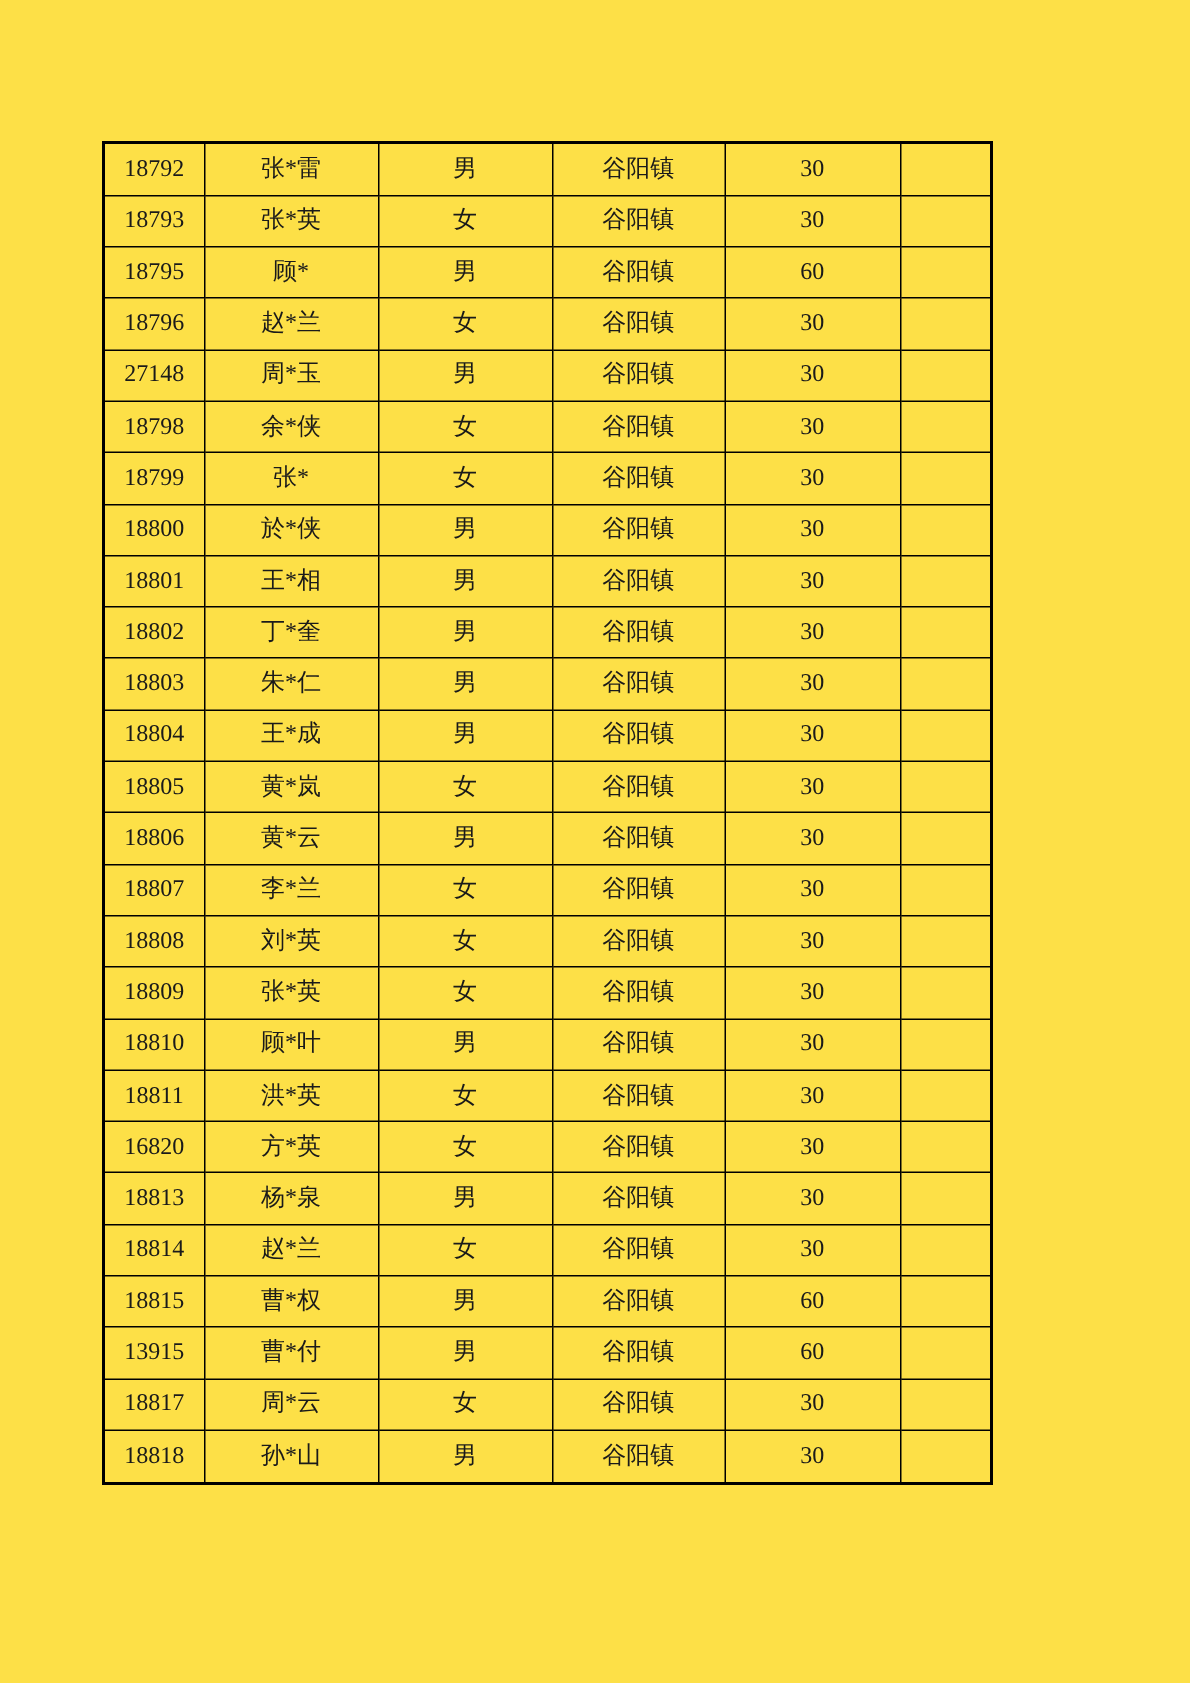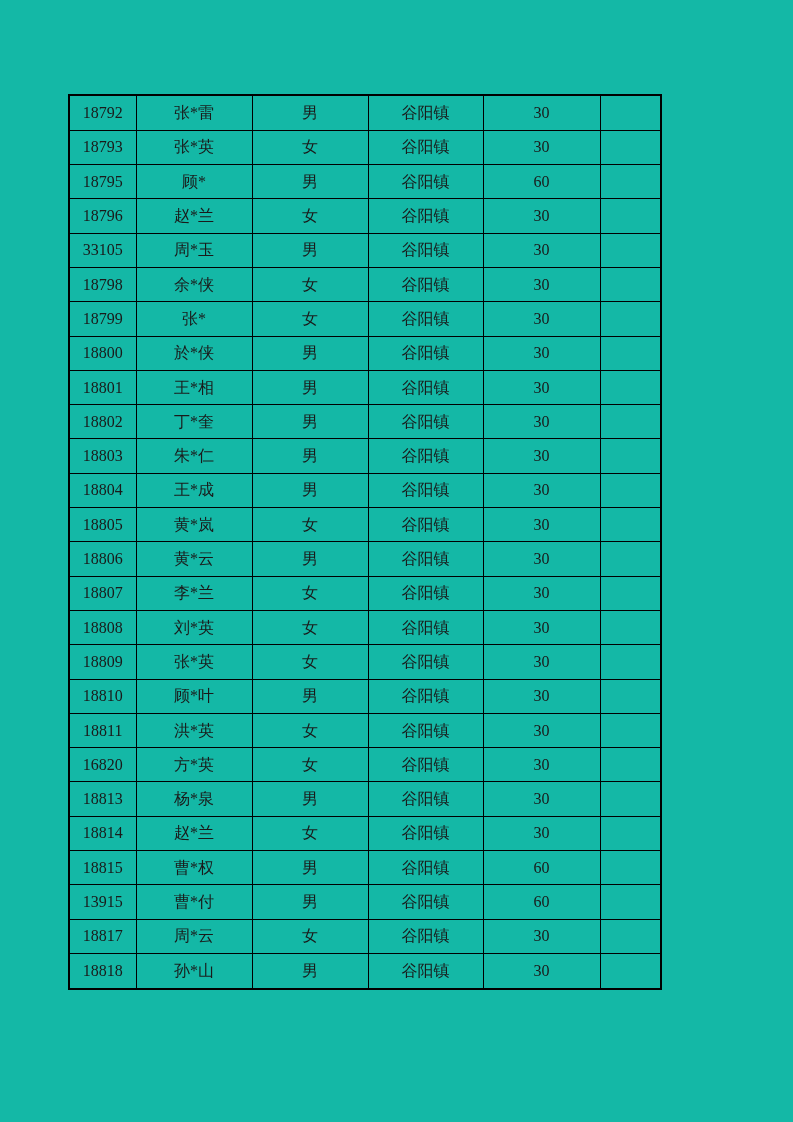"18792" .page { background: #14b8a6 -> #fde047 }
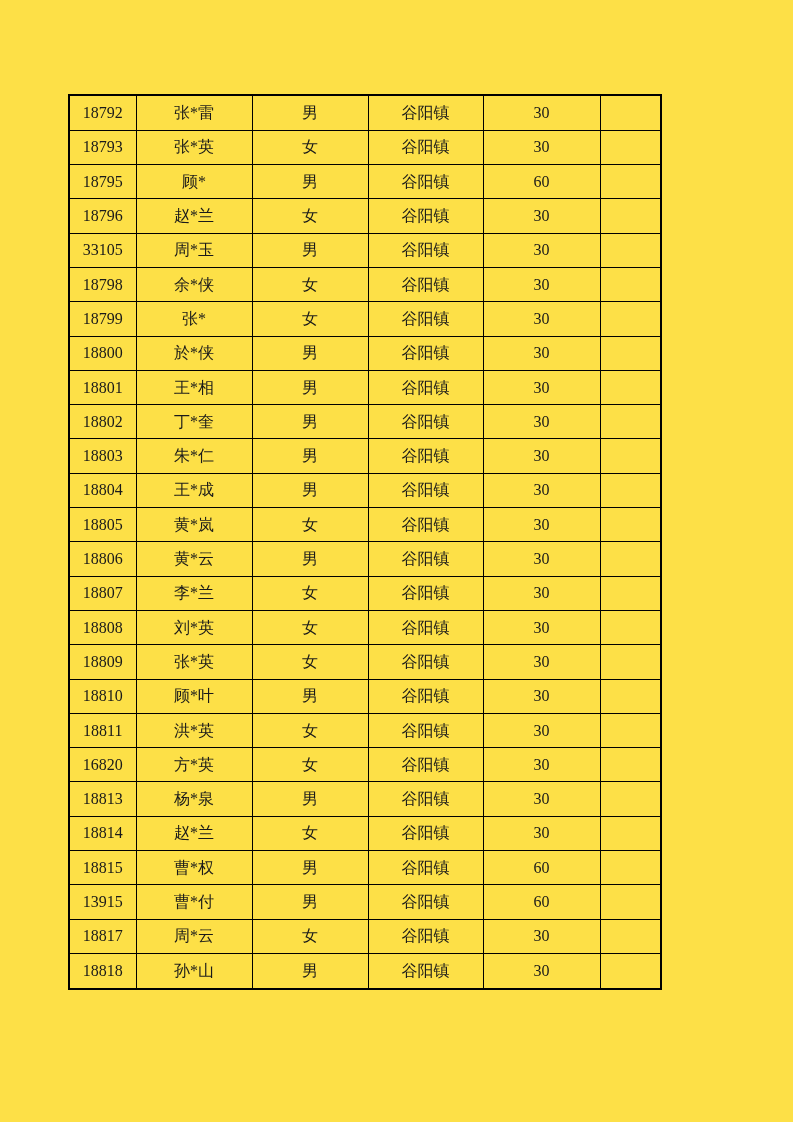"33105" td { text: 33105 -> 27148 }
